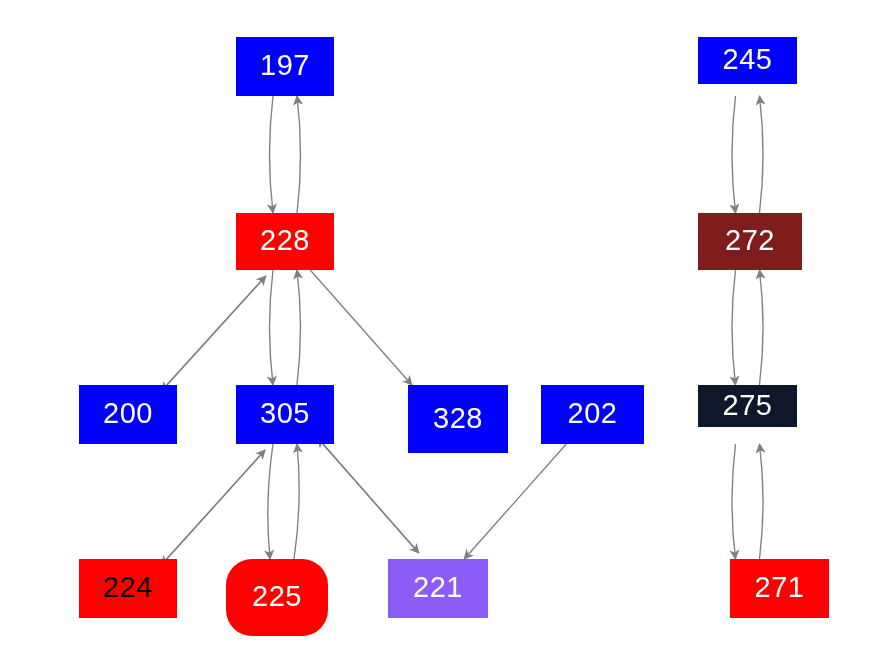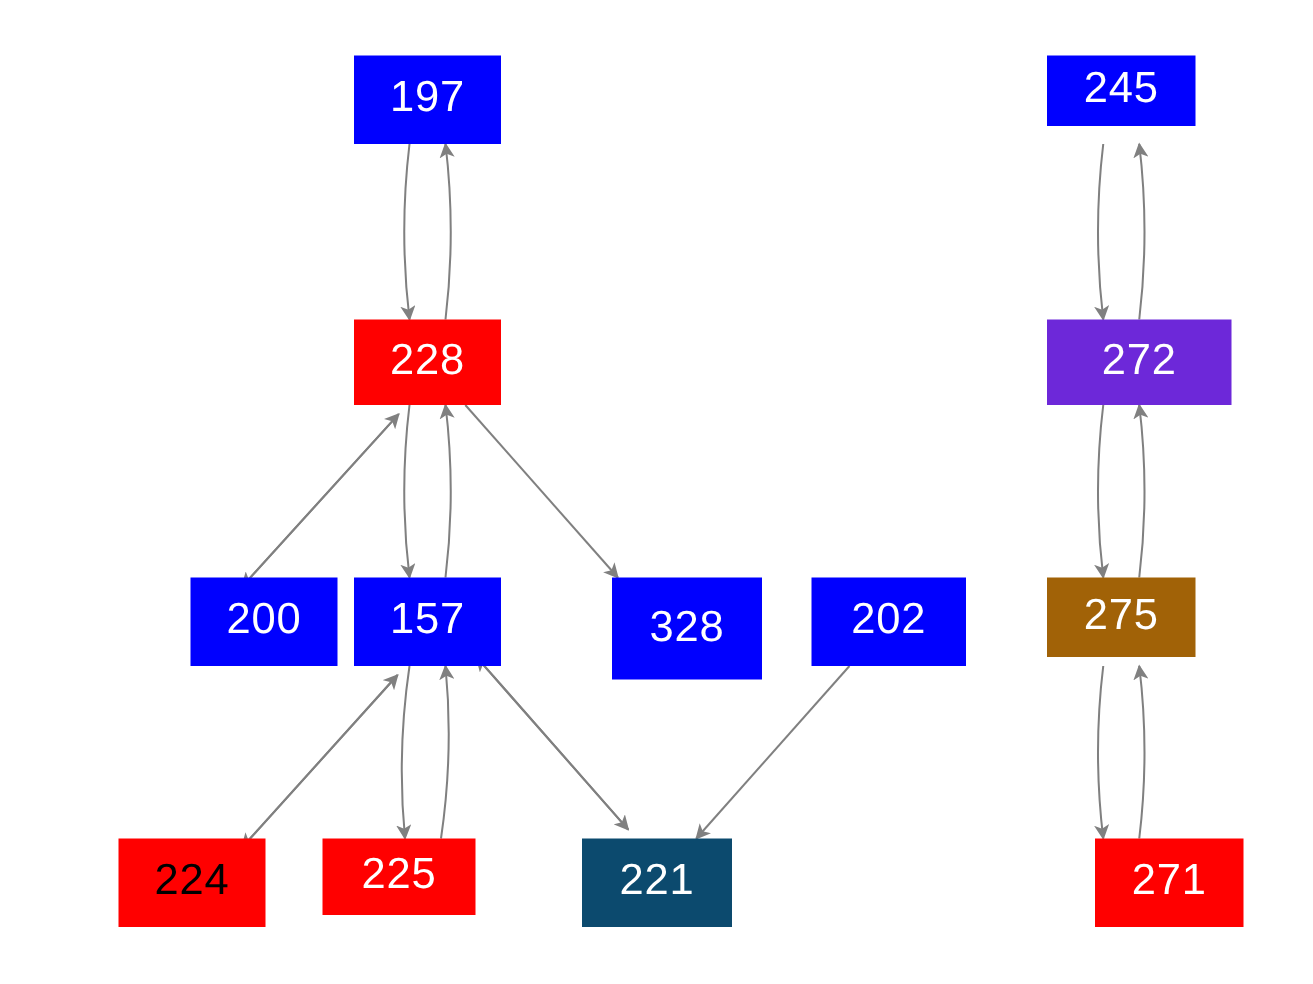"272" div.graph-node { background: #6d28d9 -> #7f1d1d; width: 123px -> 104px }
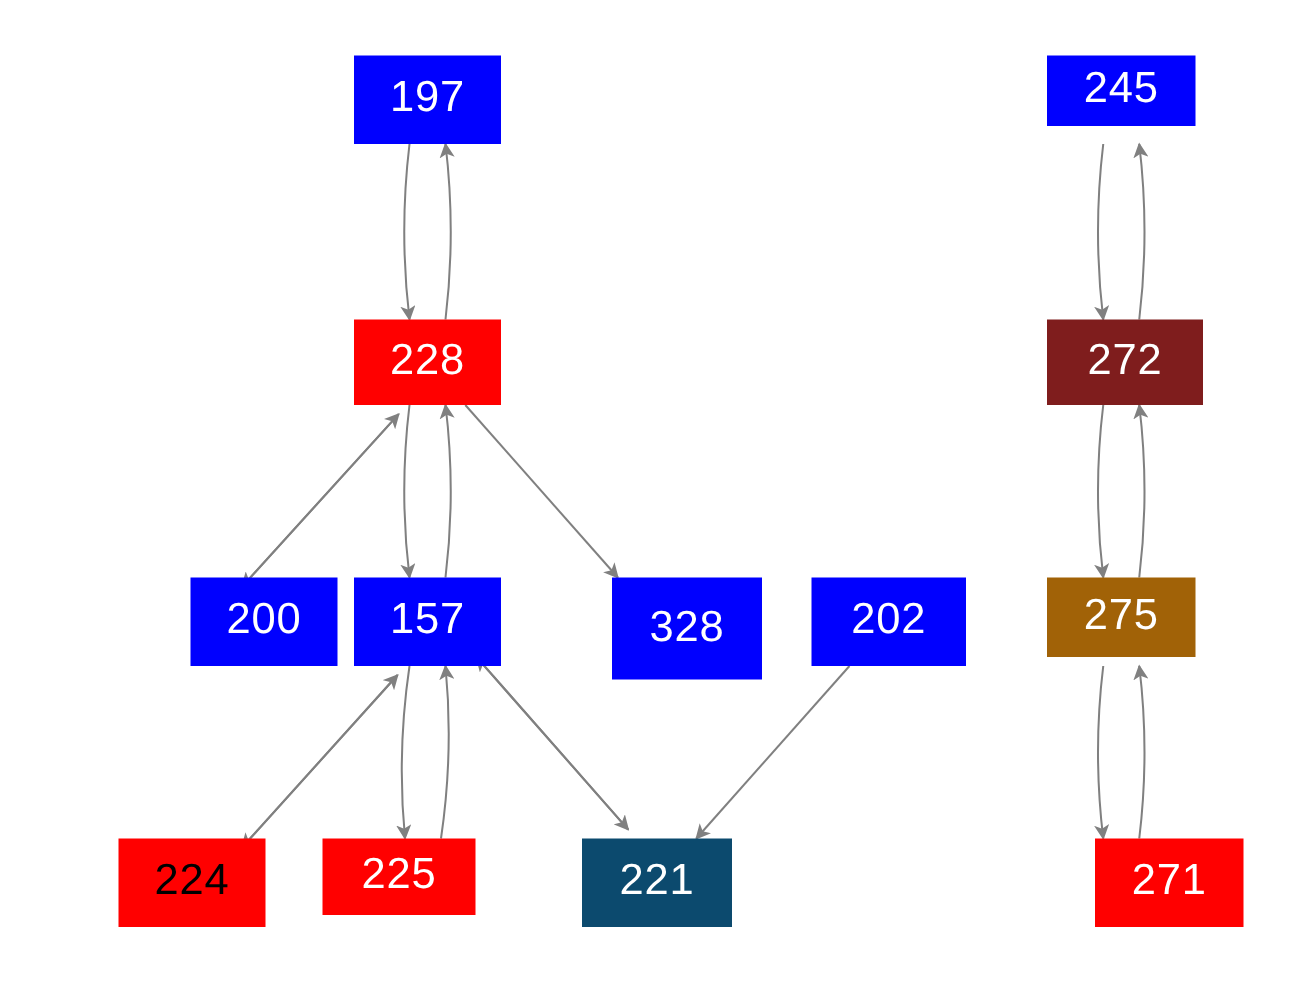"200" div.graph-node { margin-left: 48px -> none }
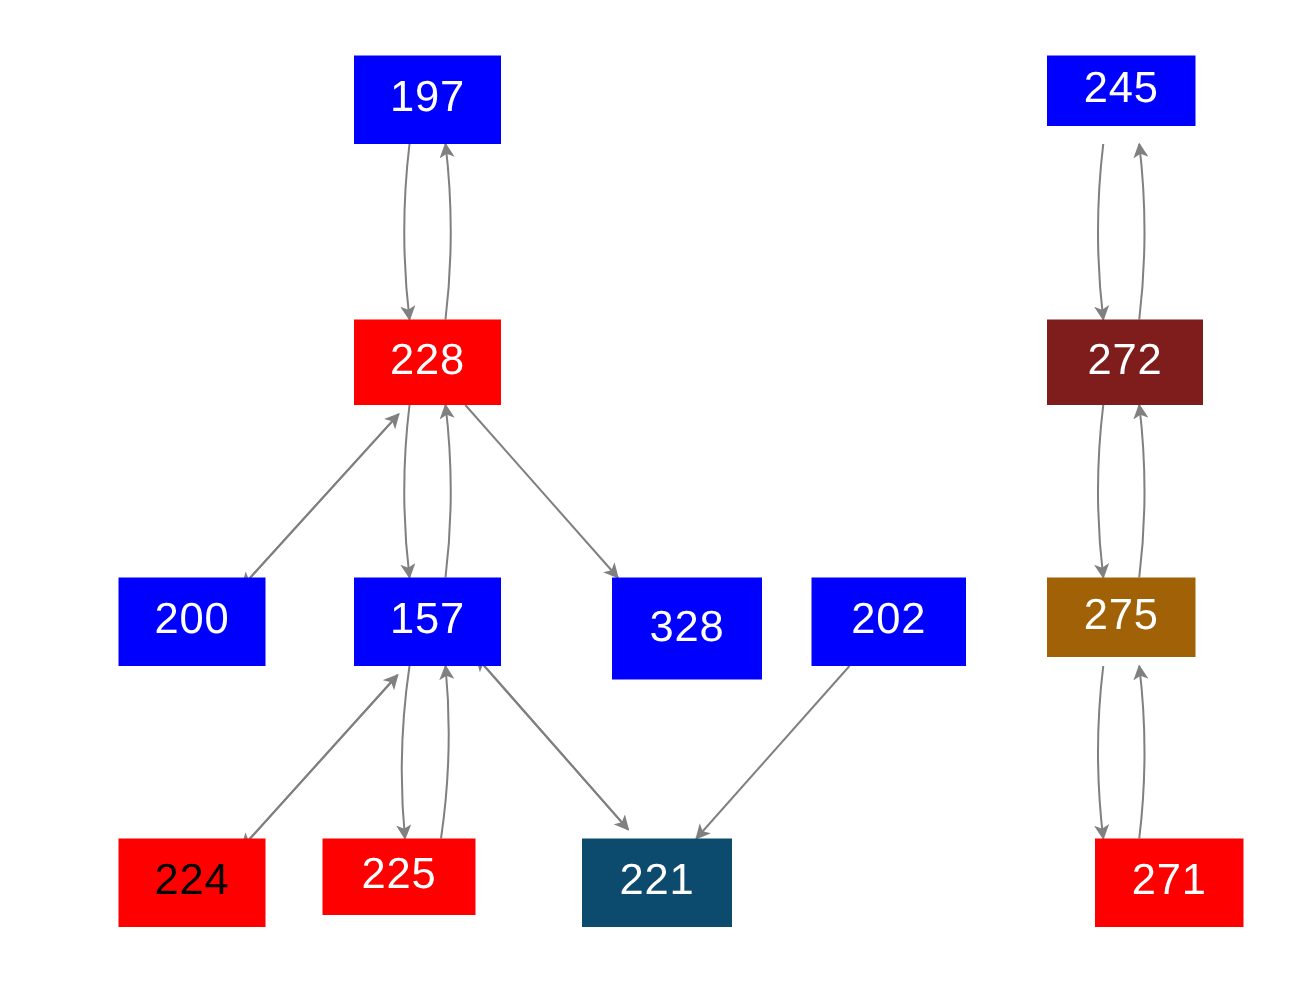"157" span.node-label { text: 157 -> 305 }
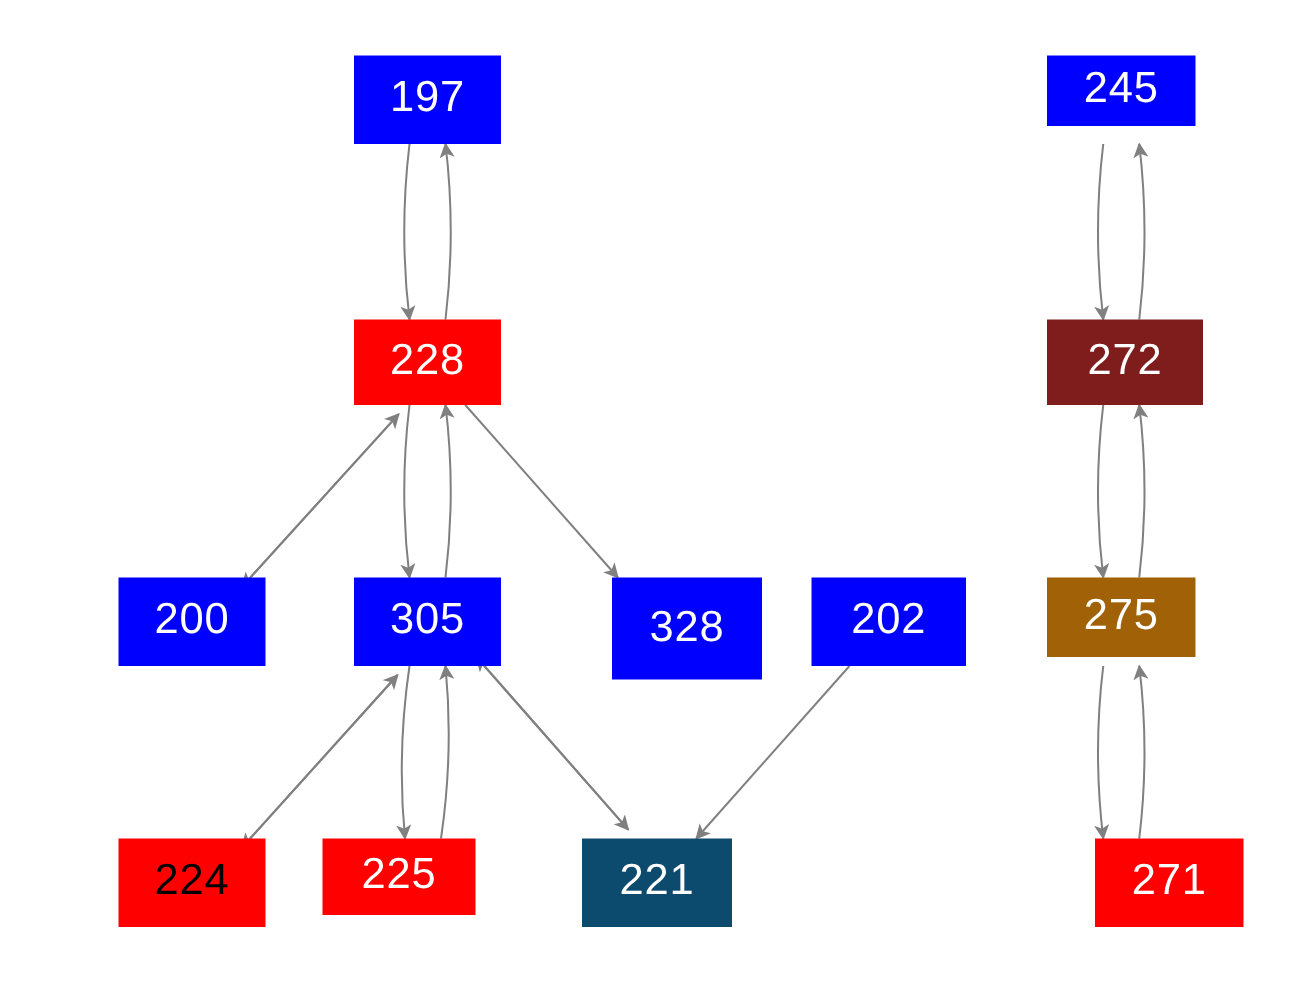"275" div.graph-node { background: #a16207 -> #0f172a; height: 53px -> 42px }
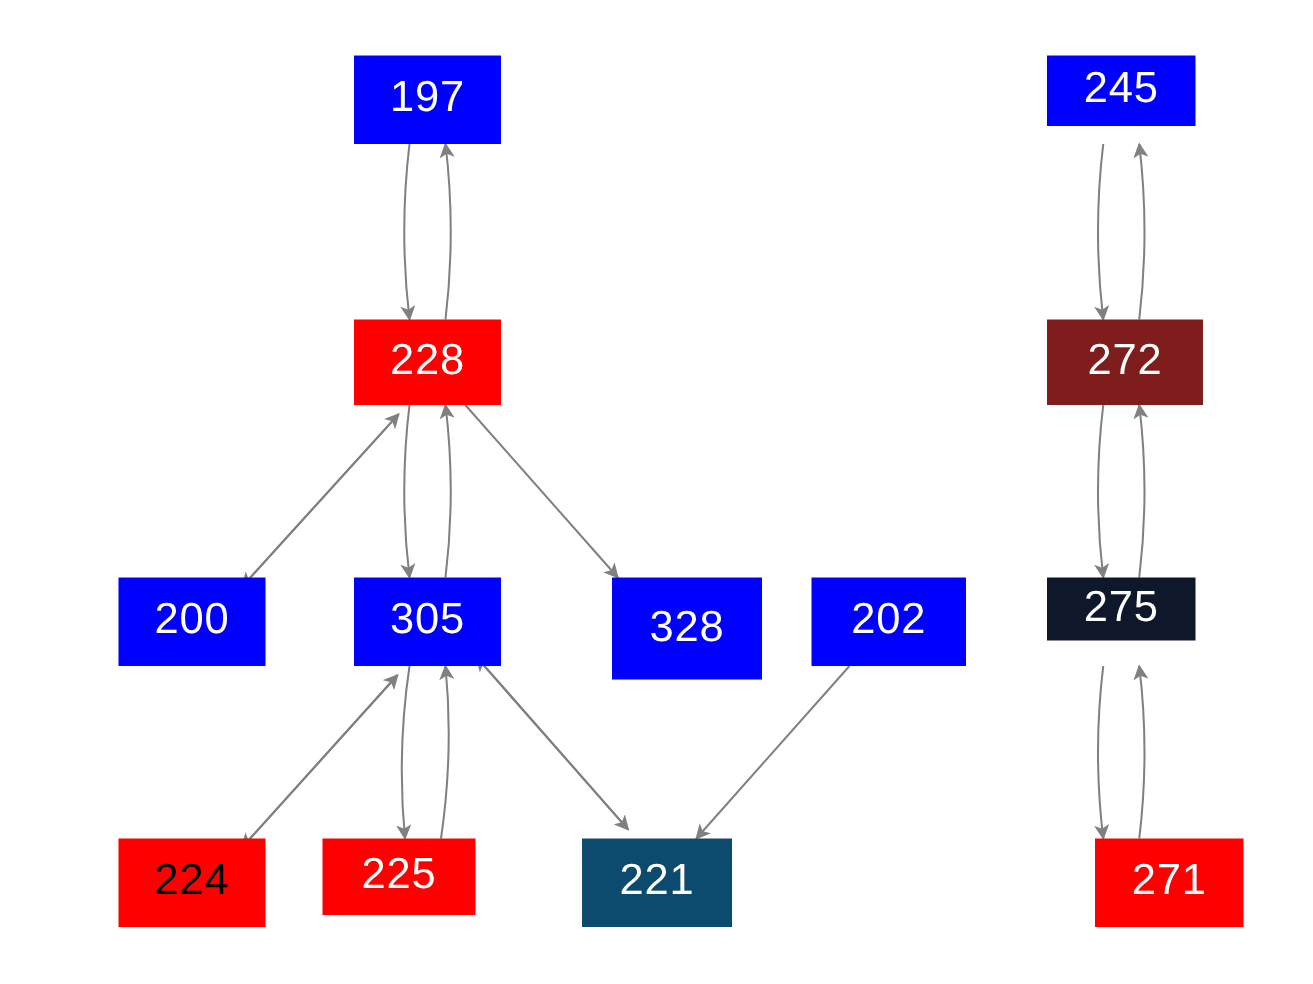"225" div.graph-node { border-radius: none -> 26px; height: 51px -> 77px; left: 215px -> 226px }
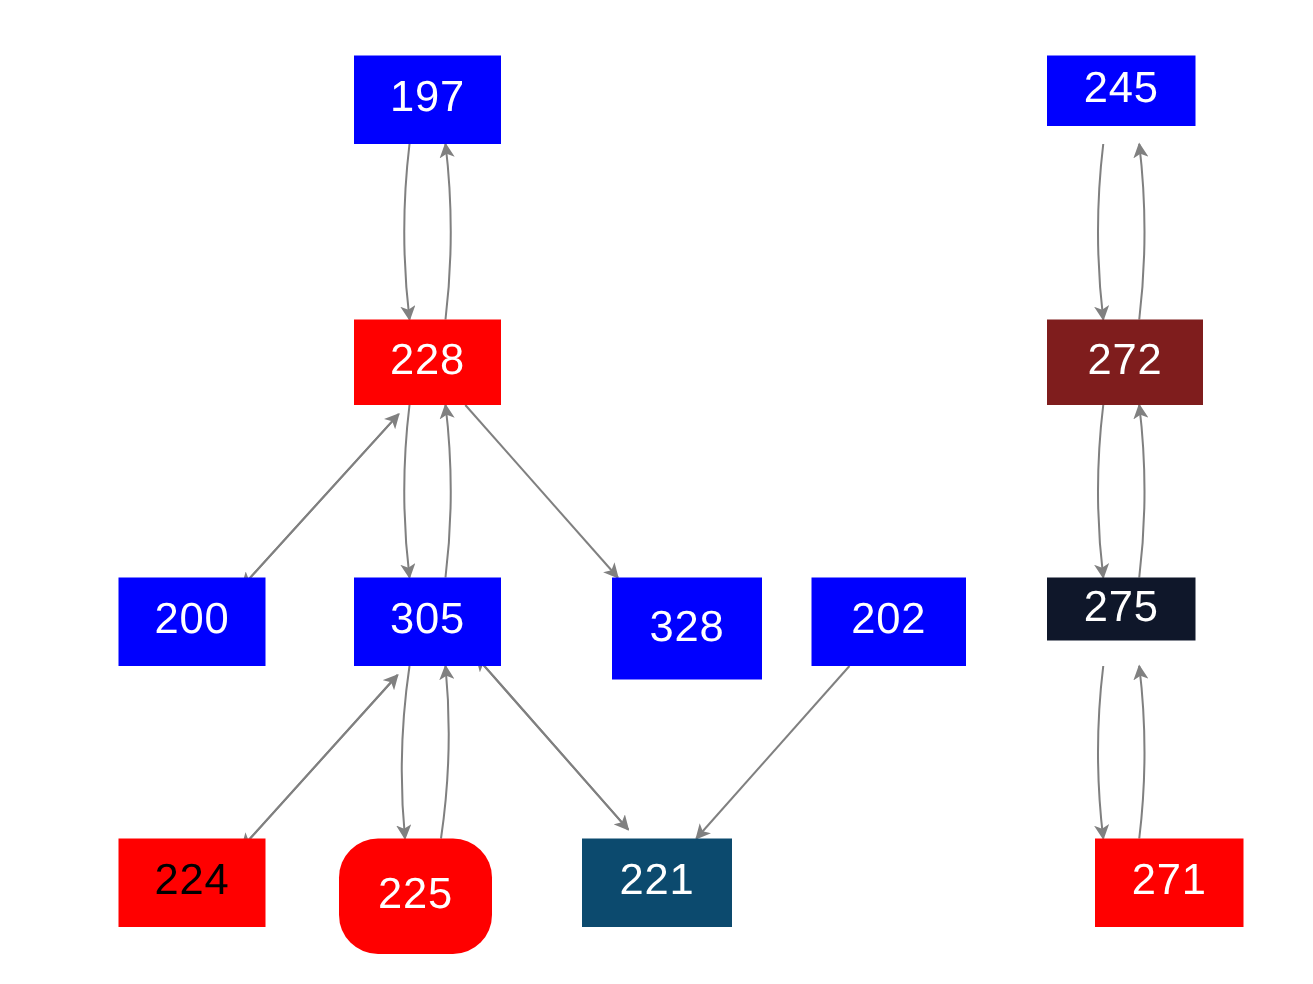"221" div.graph-node { background: #0c4a6e -> #8b5cf6 }
